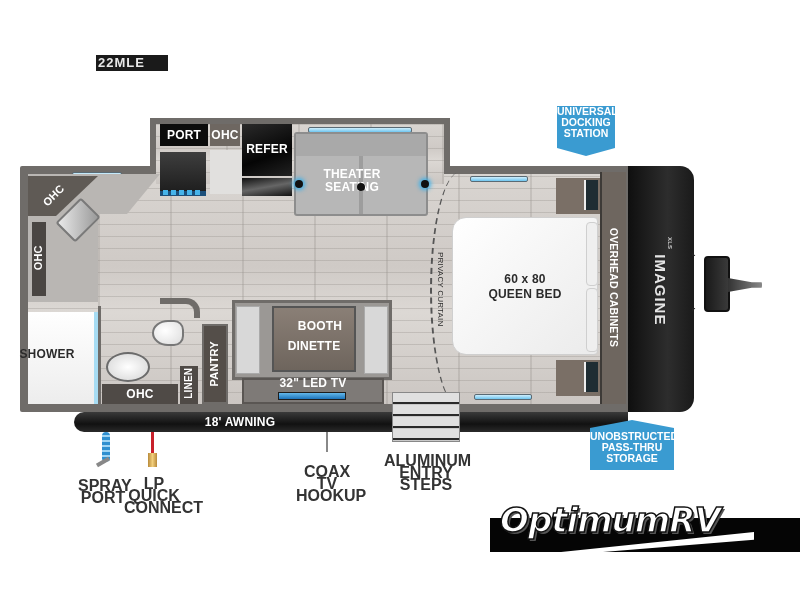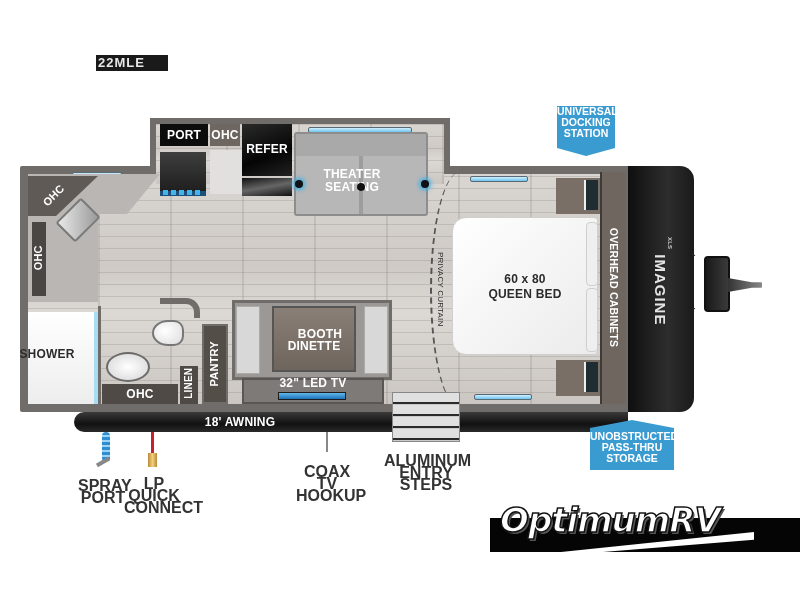"BOOTH" div.lbl { top: 328px -> 320px }
